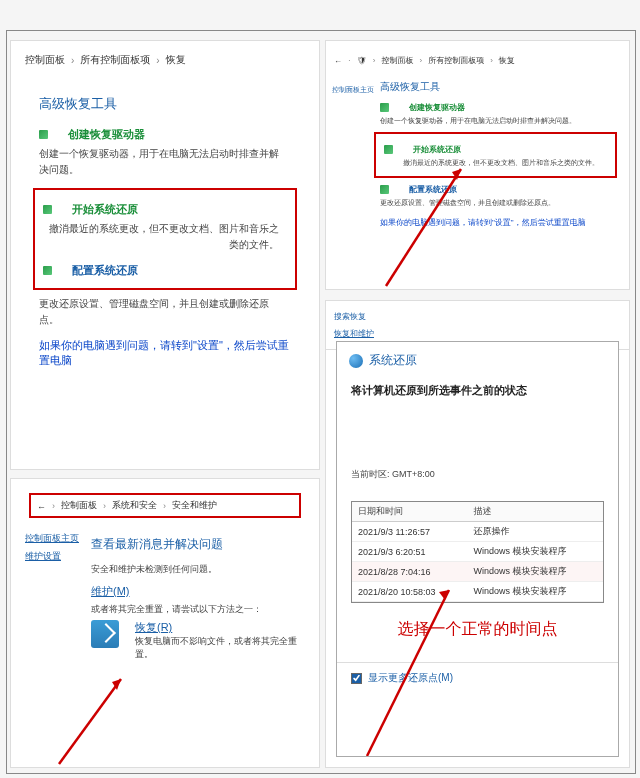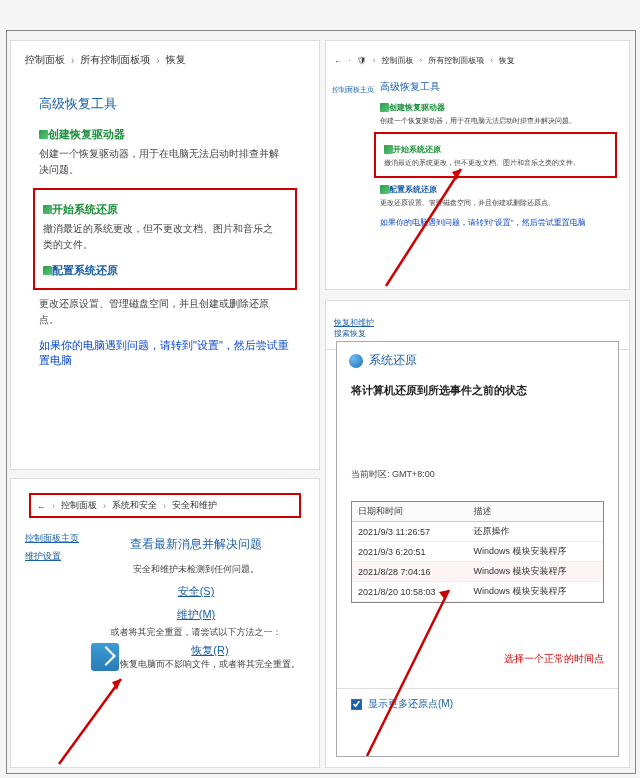"创建恢复驱动器" .h2 { gap: 0 -> 20px }
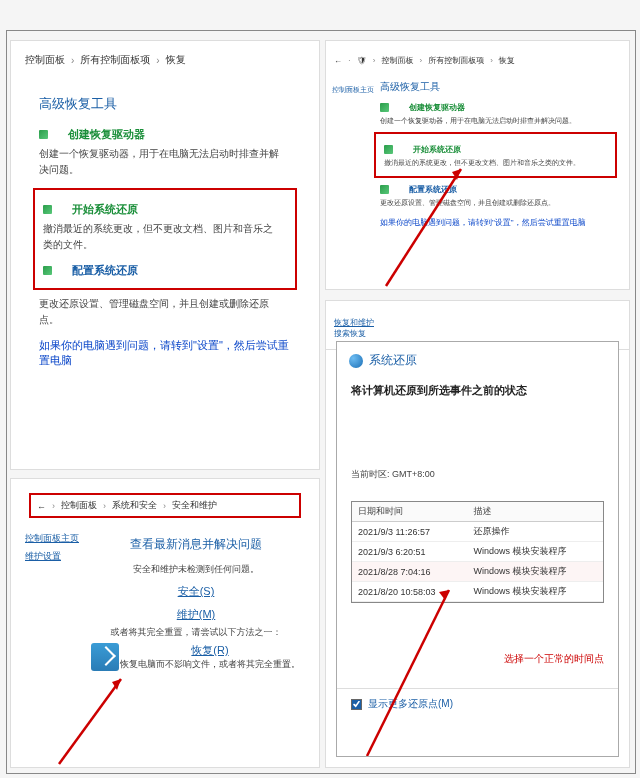"开始系统还原" .redbox { text-align: none -> right }
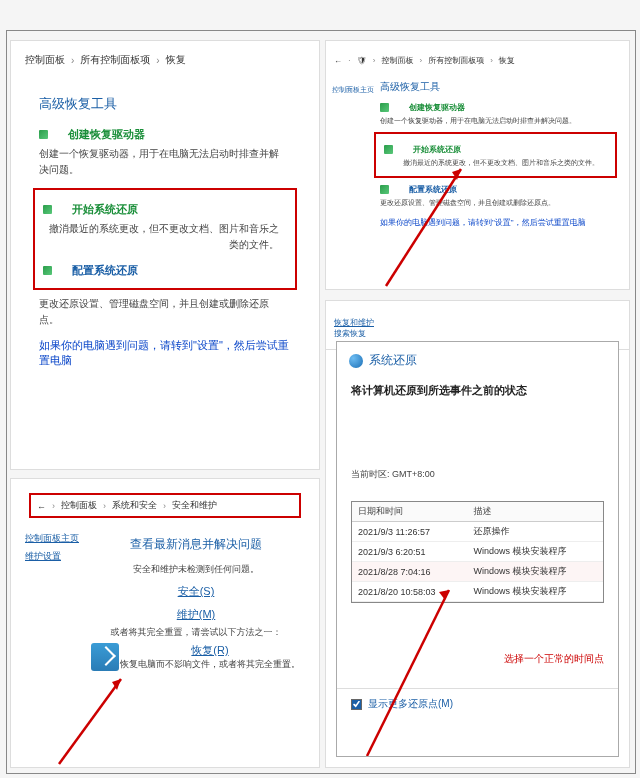"恢复和维护" div { order: before "搜索恢复" -> after "搜索恢复" }
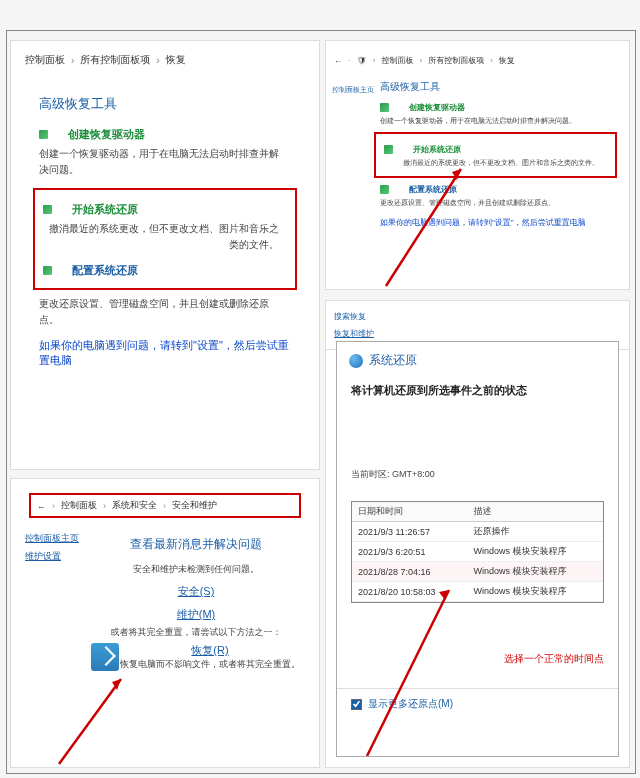"查看最新消息并解决问题" .bl .sec { text-align: center -> none }
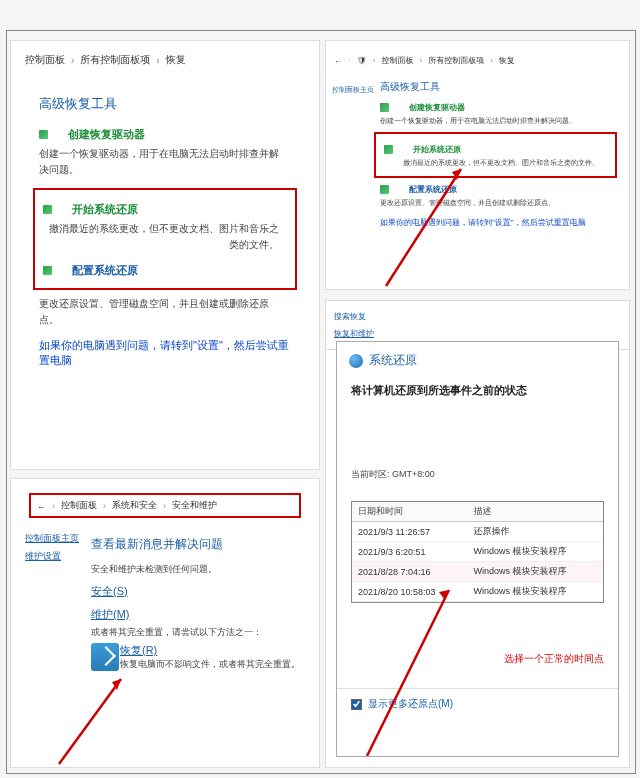"安全(S)" div.item { html: <div>安全(S)</div> -> none }
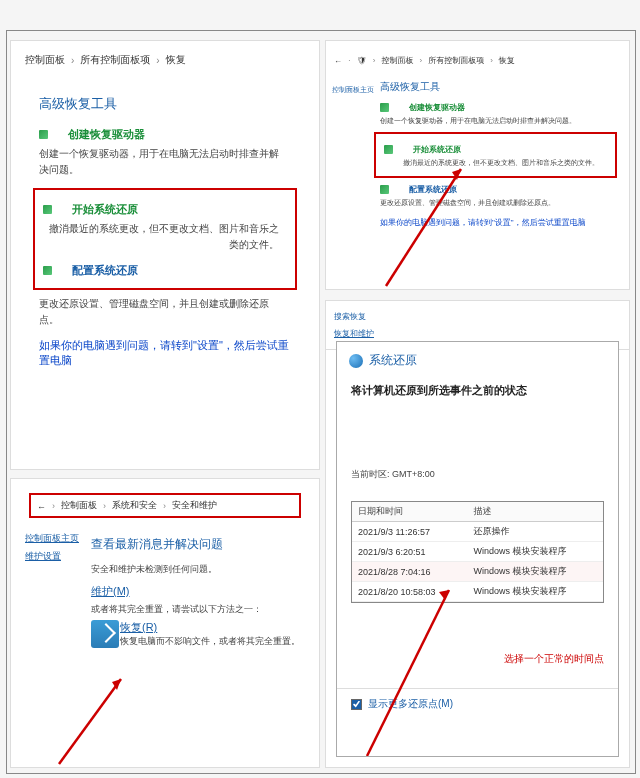"恢复(R)" .bl .recbox { gap: 1px -> 16px }
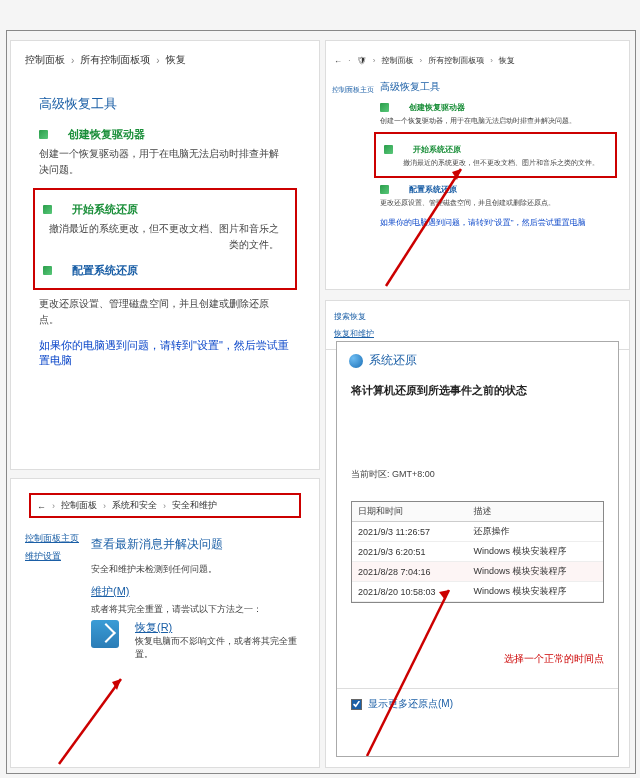"选择一个正常的时间点" .br .note-red { font-size: 10px -> 16px; margin-top: 33px -> none; text-align: right -> center }
